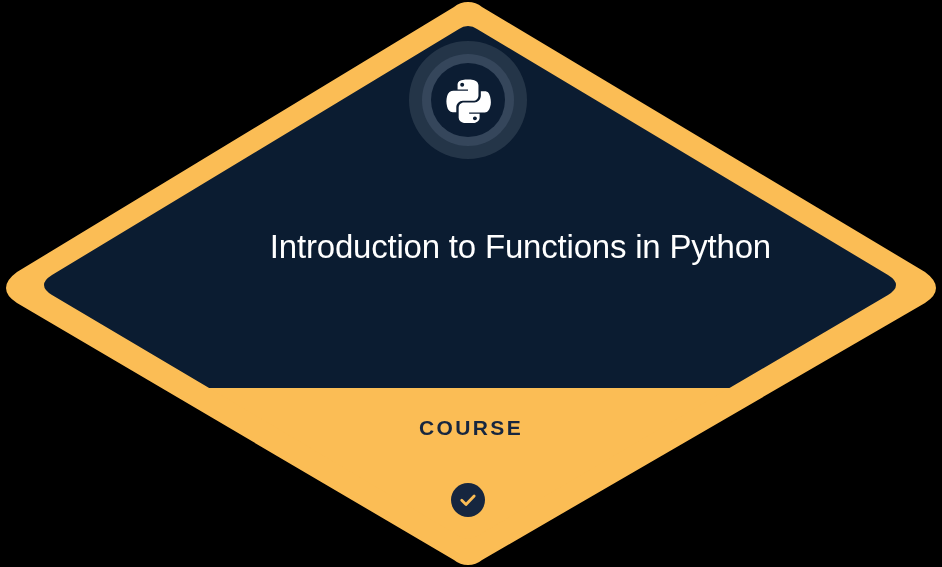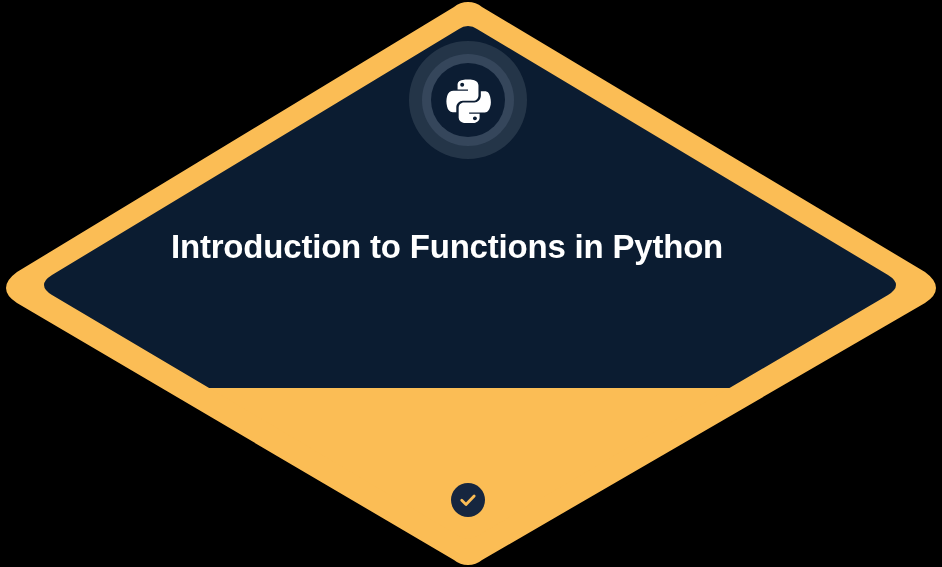"Introduction to Functions in Python" .title { font-weight: bold -> normal; text-align: left -> right }
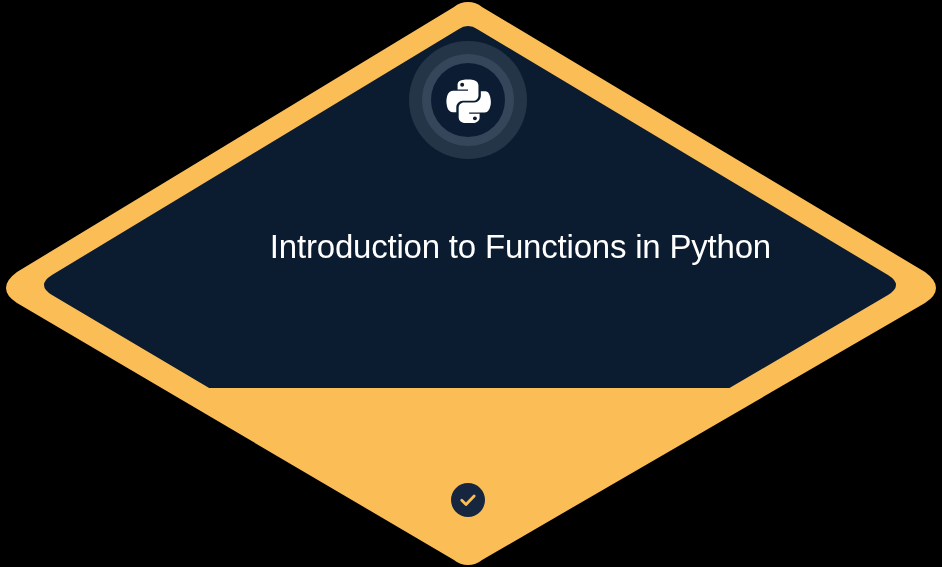"COURSE" div.footer-line { html: none -> <div>COURSE</div> }
